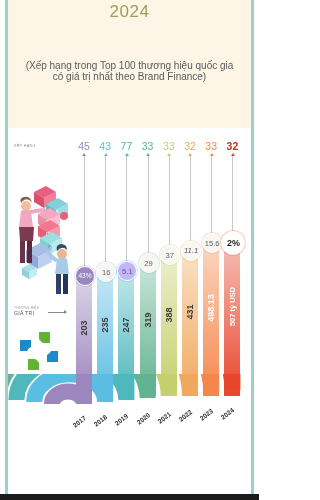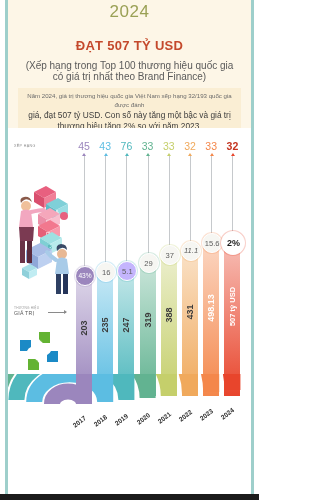"ĐẠT 507 TỶ USD" div.hdr-main { html: <div>ĐẠT 507 TỶ USD</div> -> none }
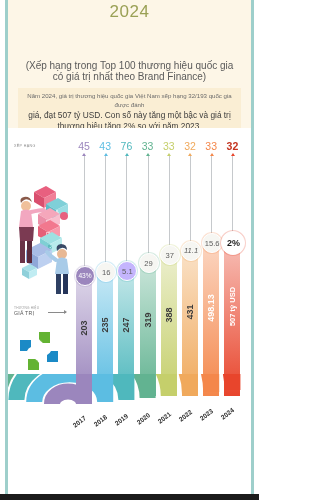"giá, đạt 507 tỷ USD." div.hdr-body { html: <div> <div>Năm 2024, giá trị thương hiệu quốc gia Việt Nam xếp hạng 32/193 quốc gia được đánh</div> <div>giá, đạt 507 tỷ USD. Con số này tăng một bậc và giá trị thương hiệu tăng 2% so với năm 2023.</div> </div> -> none }
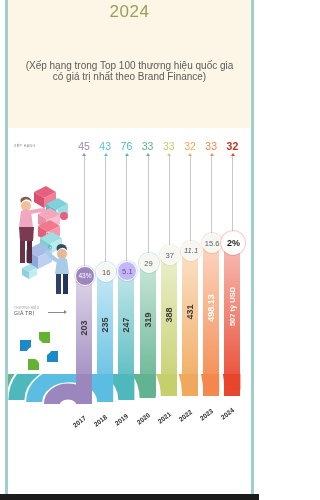"76" div.rank-num { text: 76 -> 77 }
